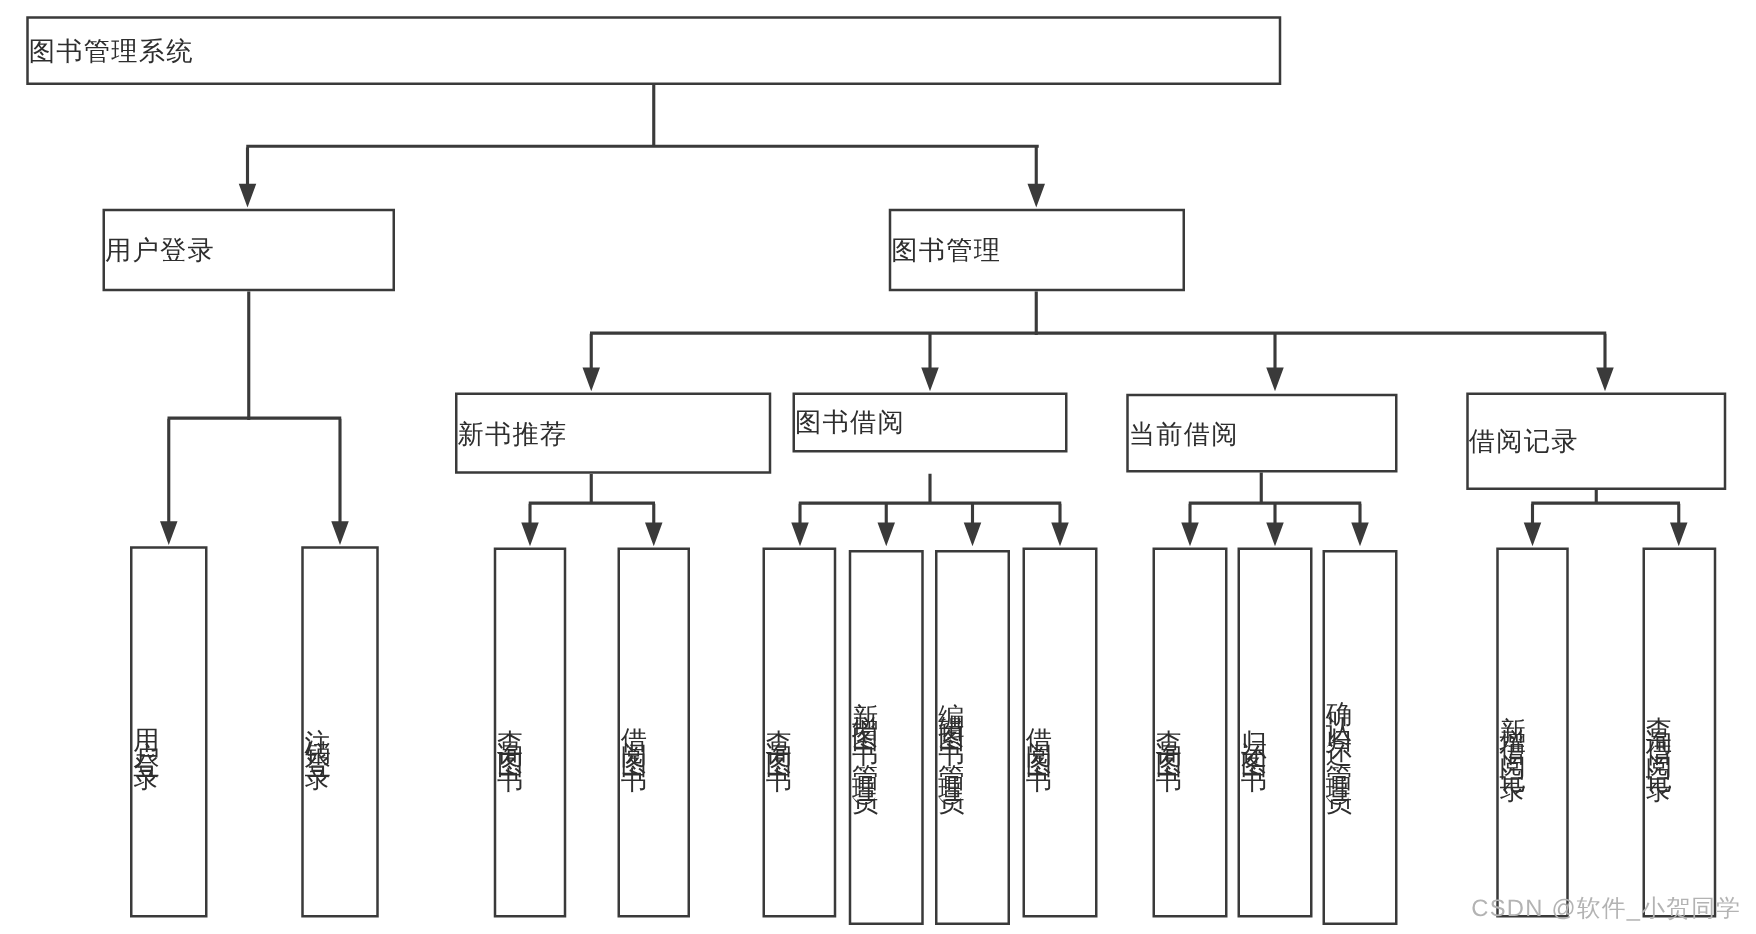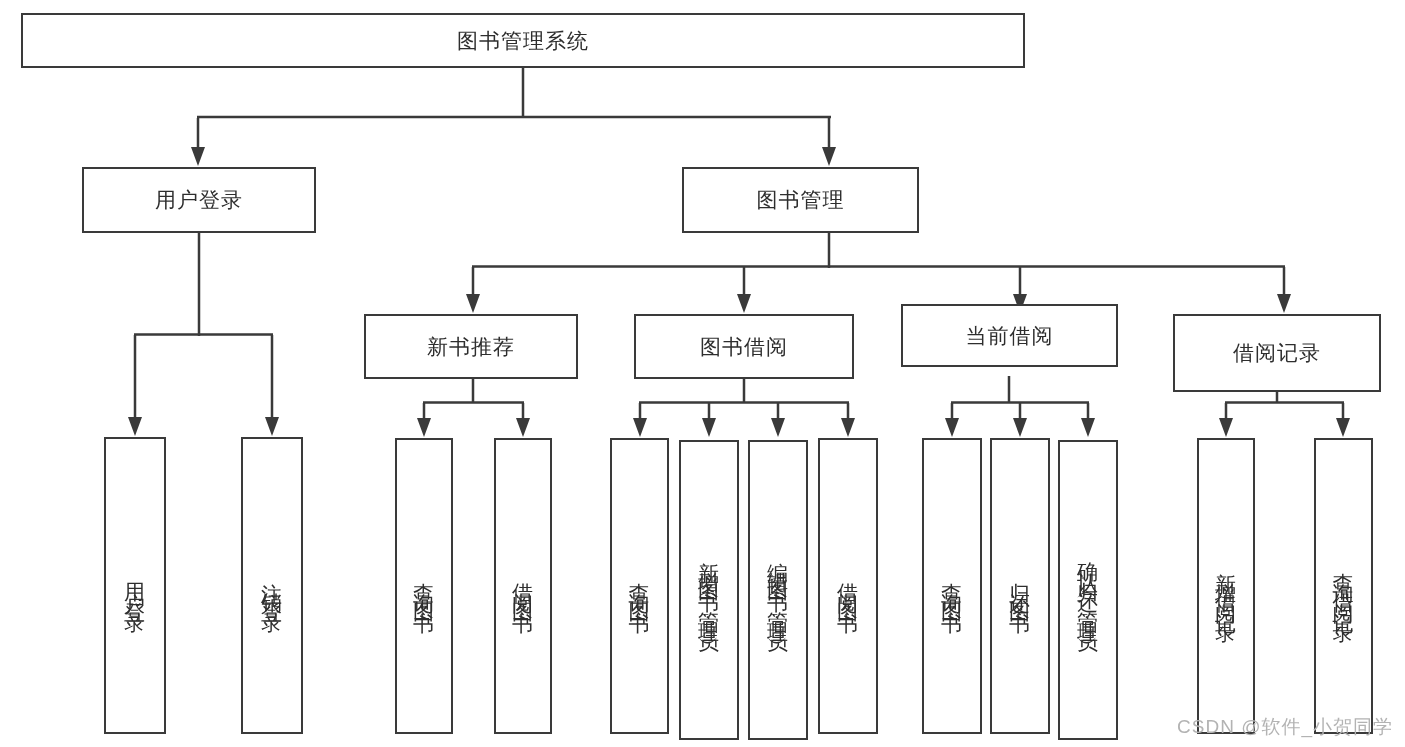"图书管理系统" .box { font-family: none -> Liberation Serif, serif; justify-content: center -> flex-start }
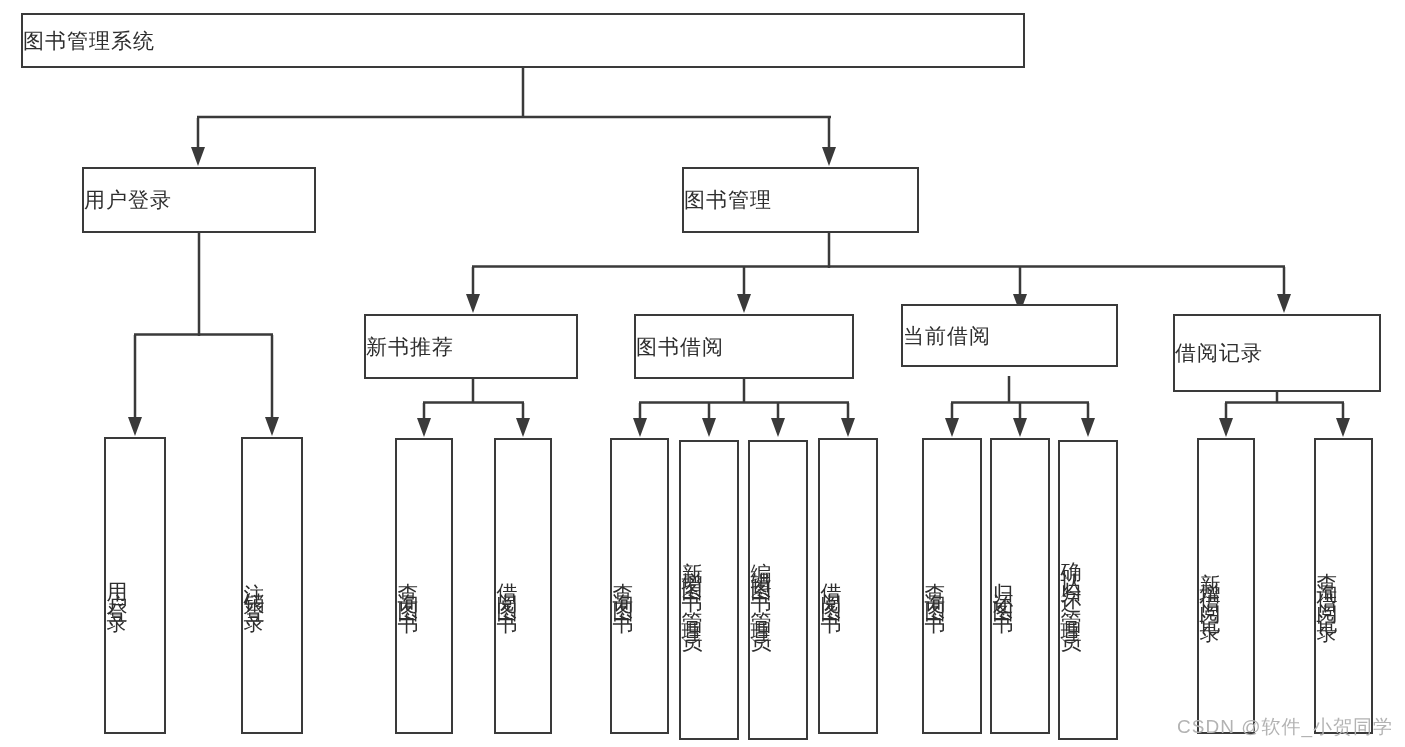"图书管理" div.box { left: 682px -> 711px }
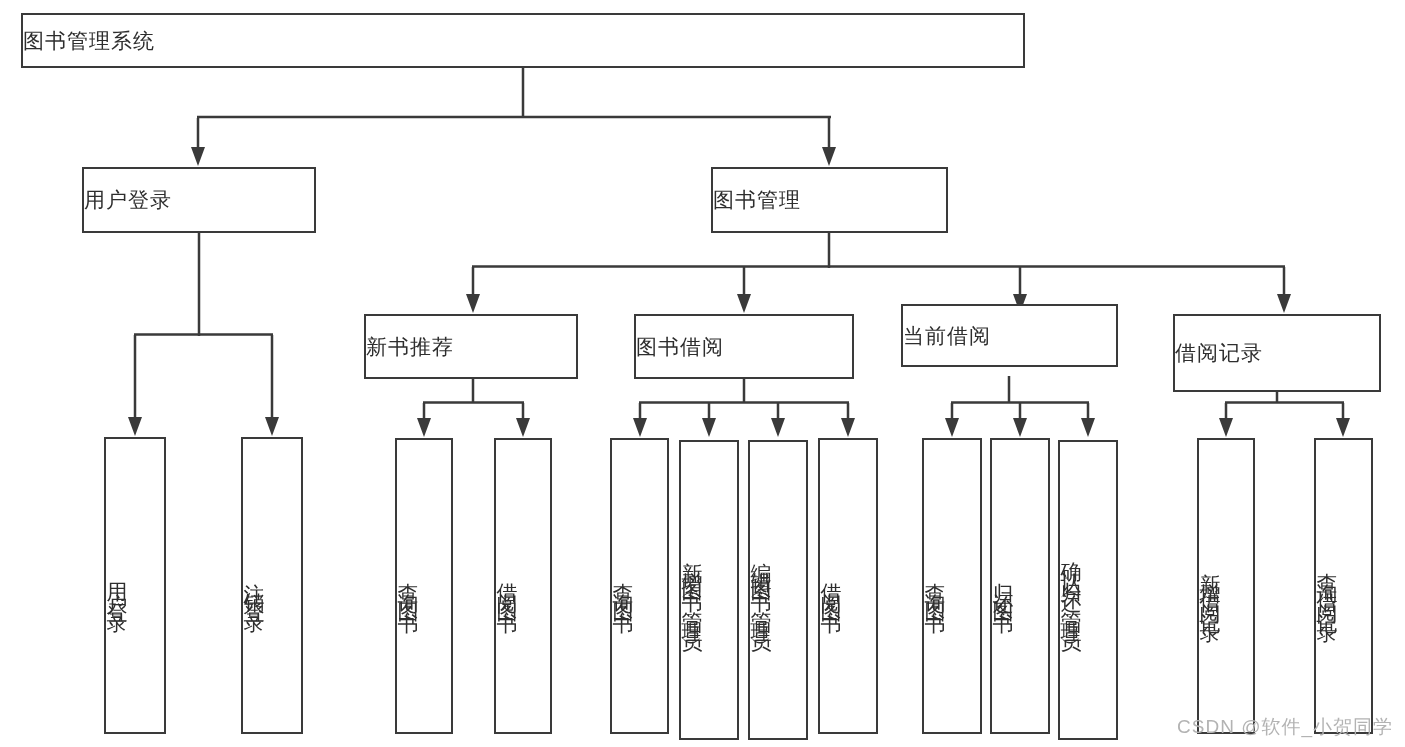"新书推荐" div.box { width: 214px -> 253px }
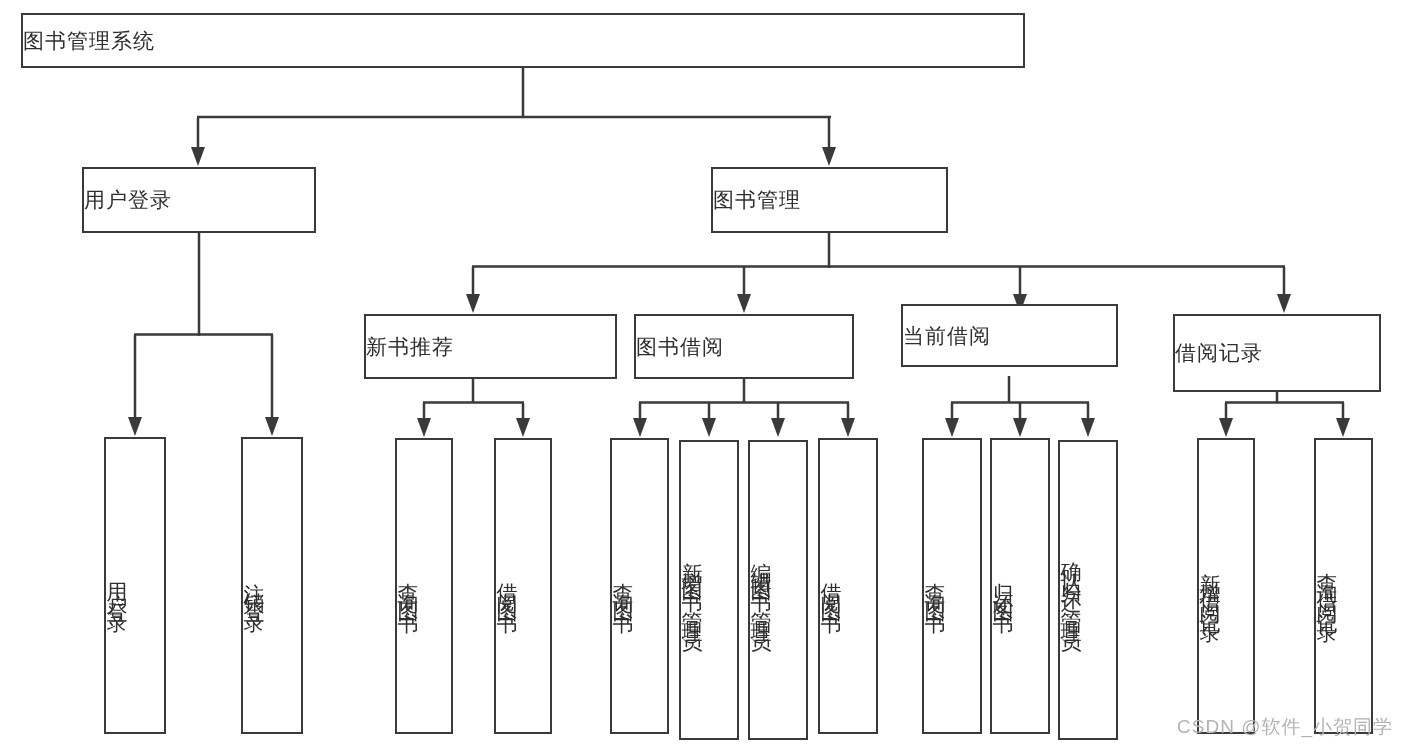"图书借阅" div.box { height: 65px -> 48px }
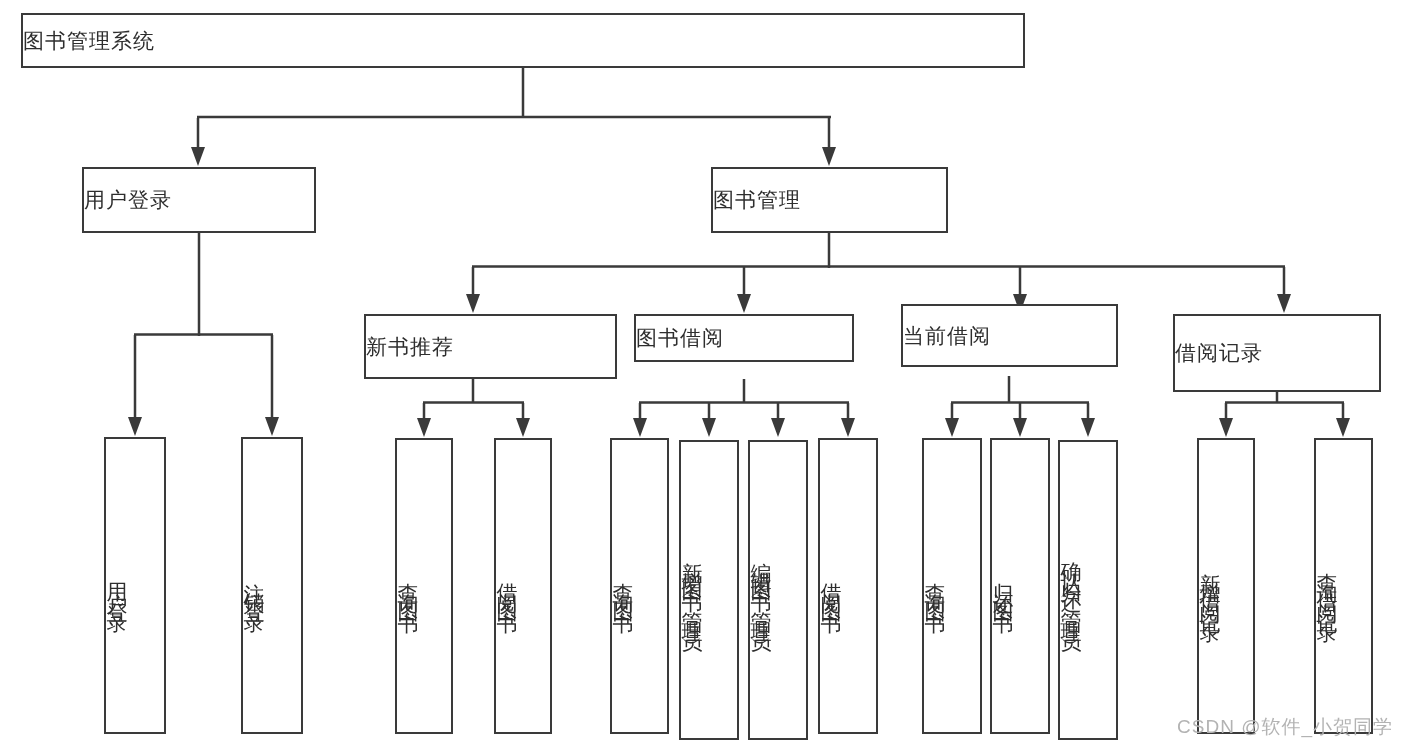"当前借阅" div.box { top: 304px -> 315px }
